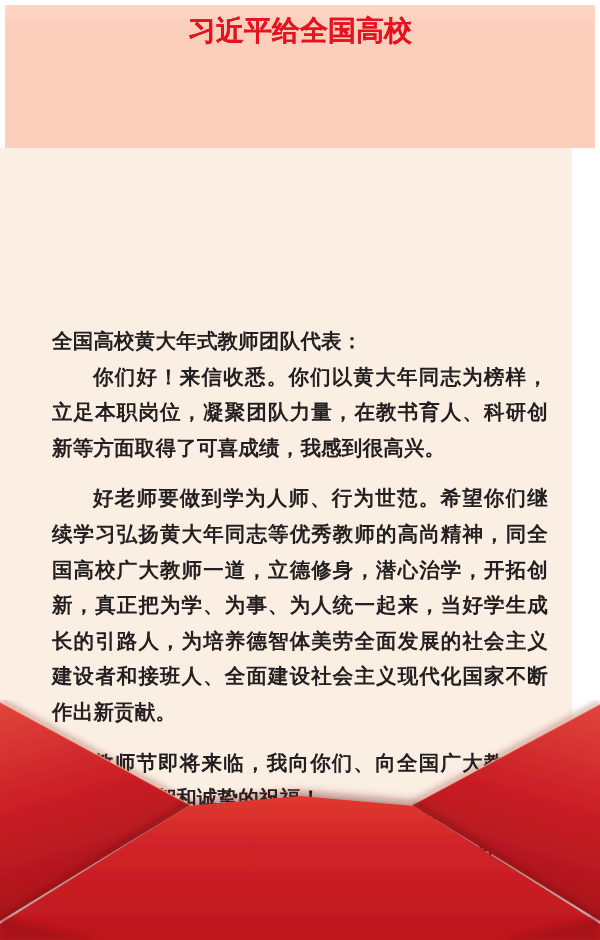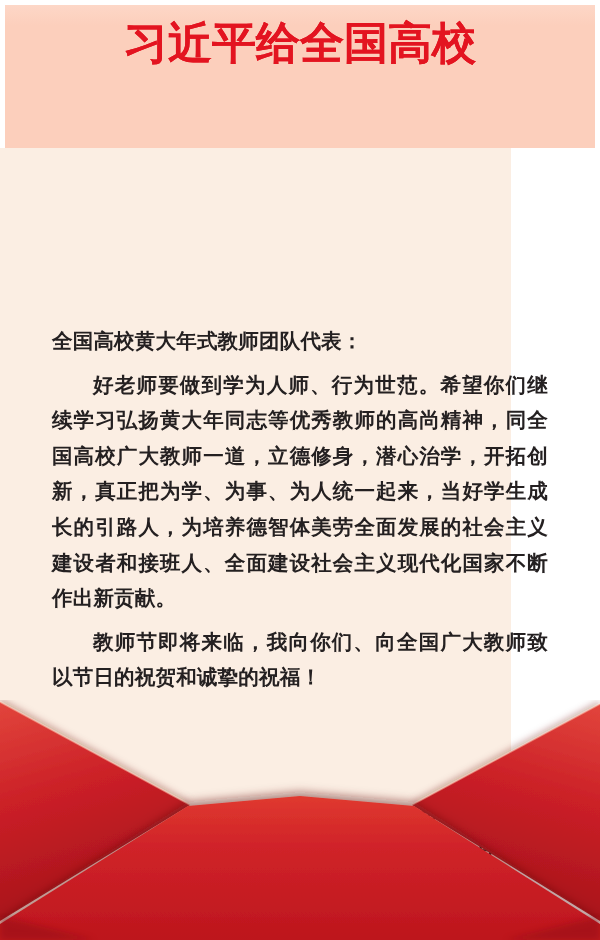"习近平给全国高校" .title { font-size: 44px -> 28px; padding-top: 17px -> 4px }
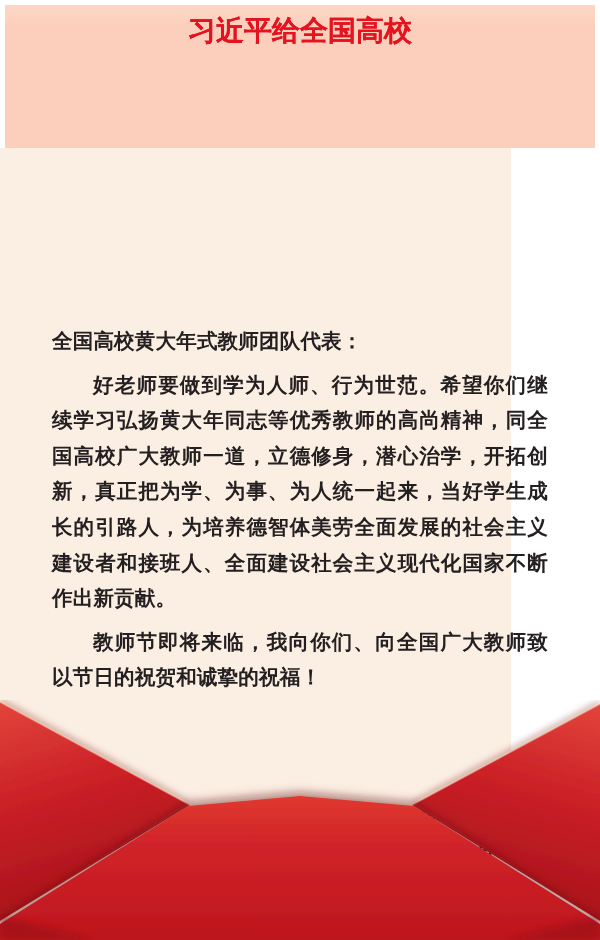"全国高校黄大年式教师团队代表：" .paper { width: 511px -> 572px }
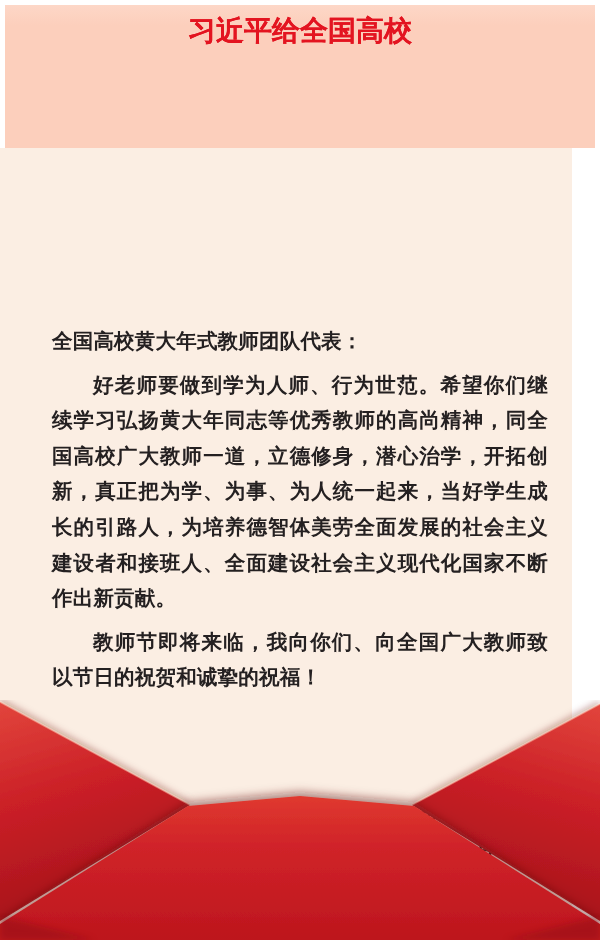"你们好！来信收悉。你们以黄大年同志为榜样，立足本职岗位，凝聚团队力量，在教书育人" p.para { html: none -> <p>你们好！来信收悉。你们以黄大年同志为榜样，立足本职岗位，凝聚团队力量，在教书育人、科研创新等方面取得了可喜成绩，我感到很高兴。</p> }
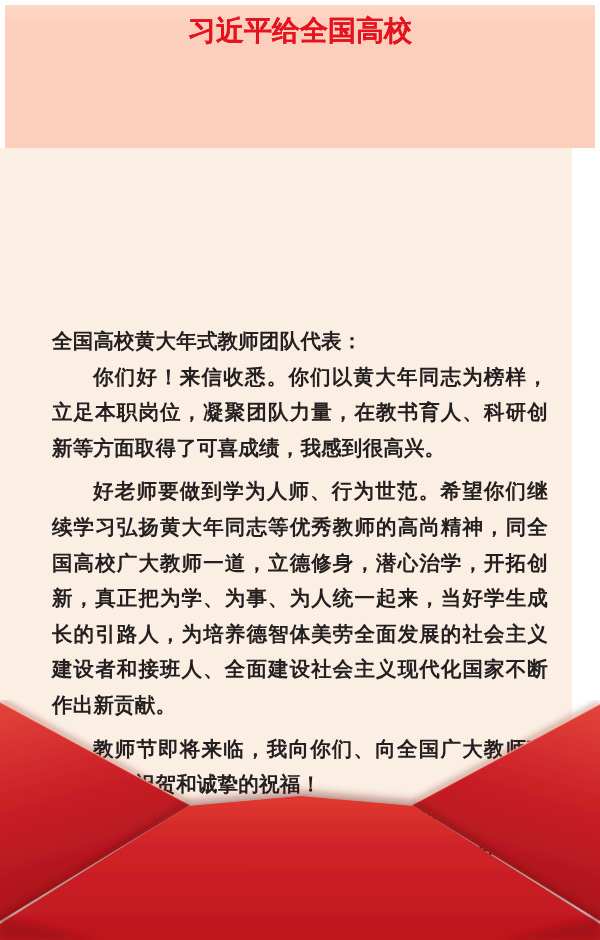"好老师要做到学为人师、行为世范。希望你们继续学习弘扬黄大年同志等优秀教师的高尚精" .letter-body p.para { margin-top: 8px -> 15px }
